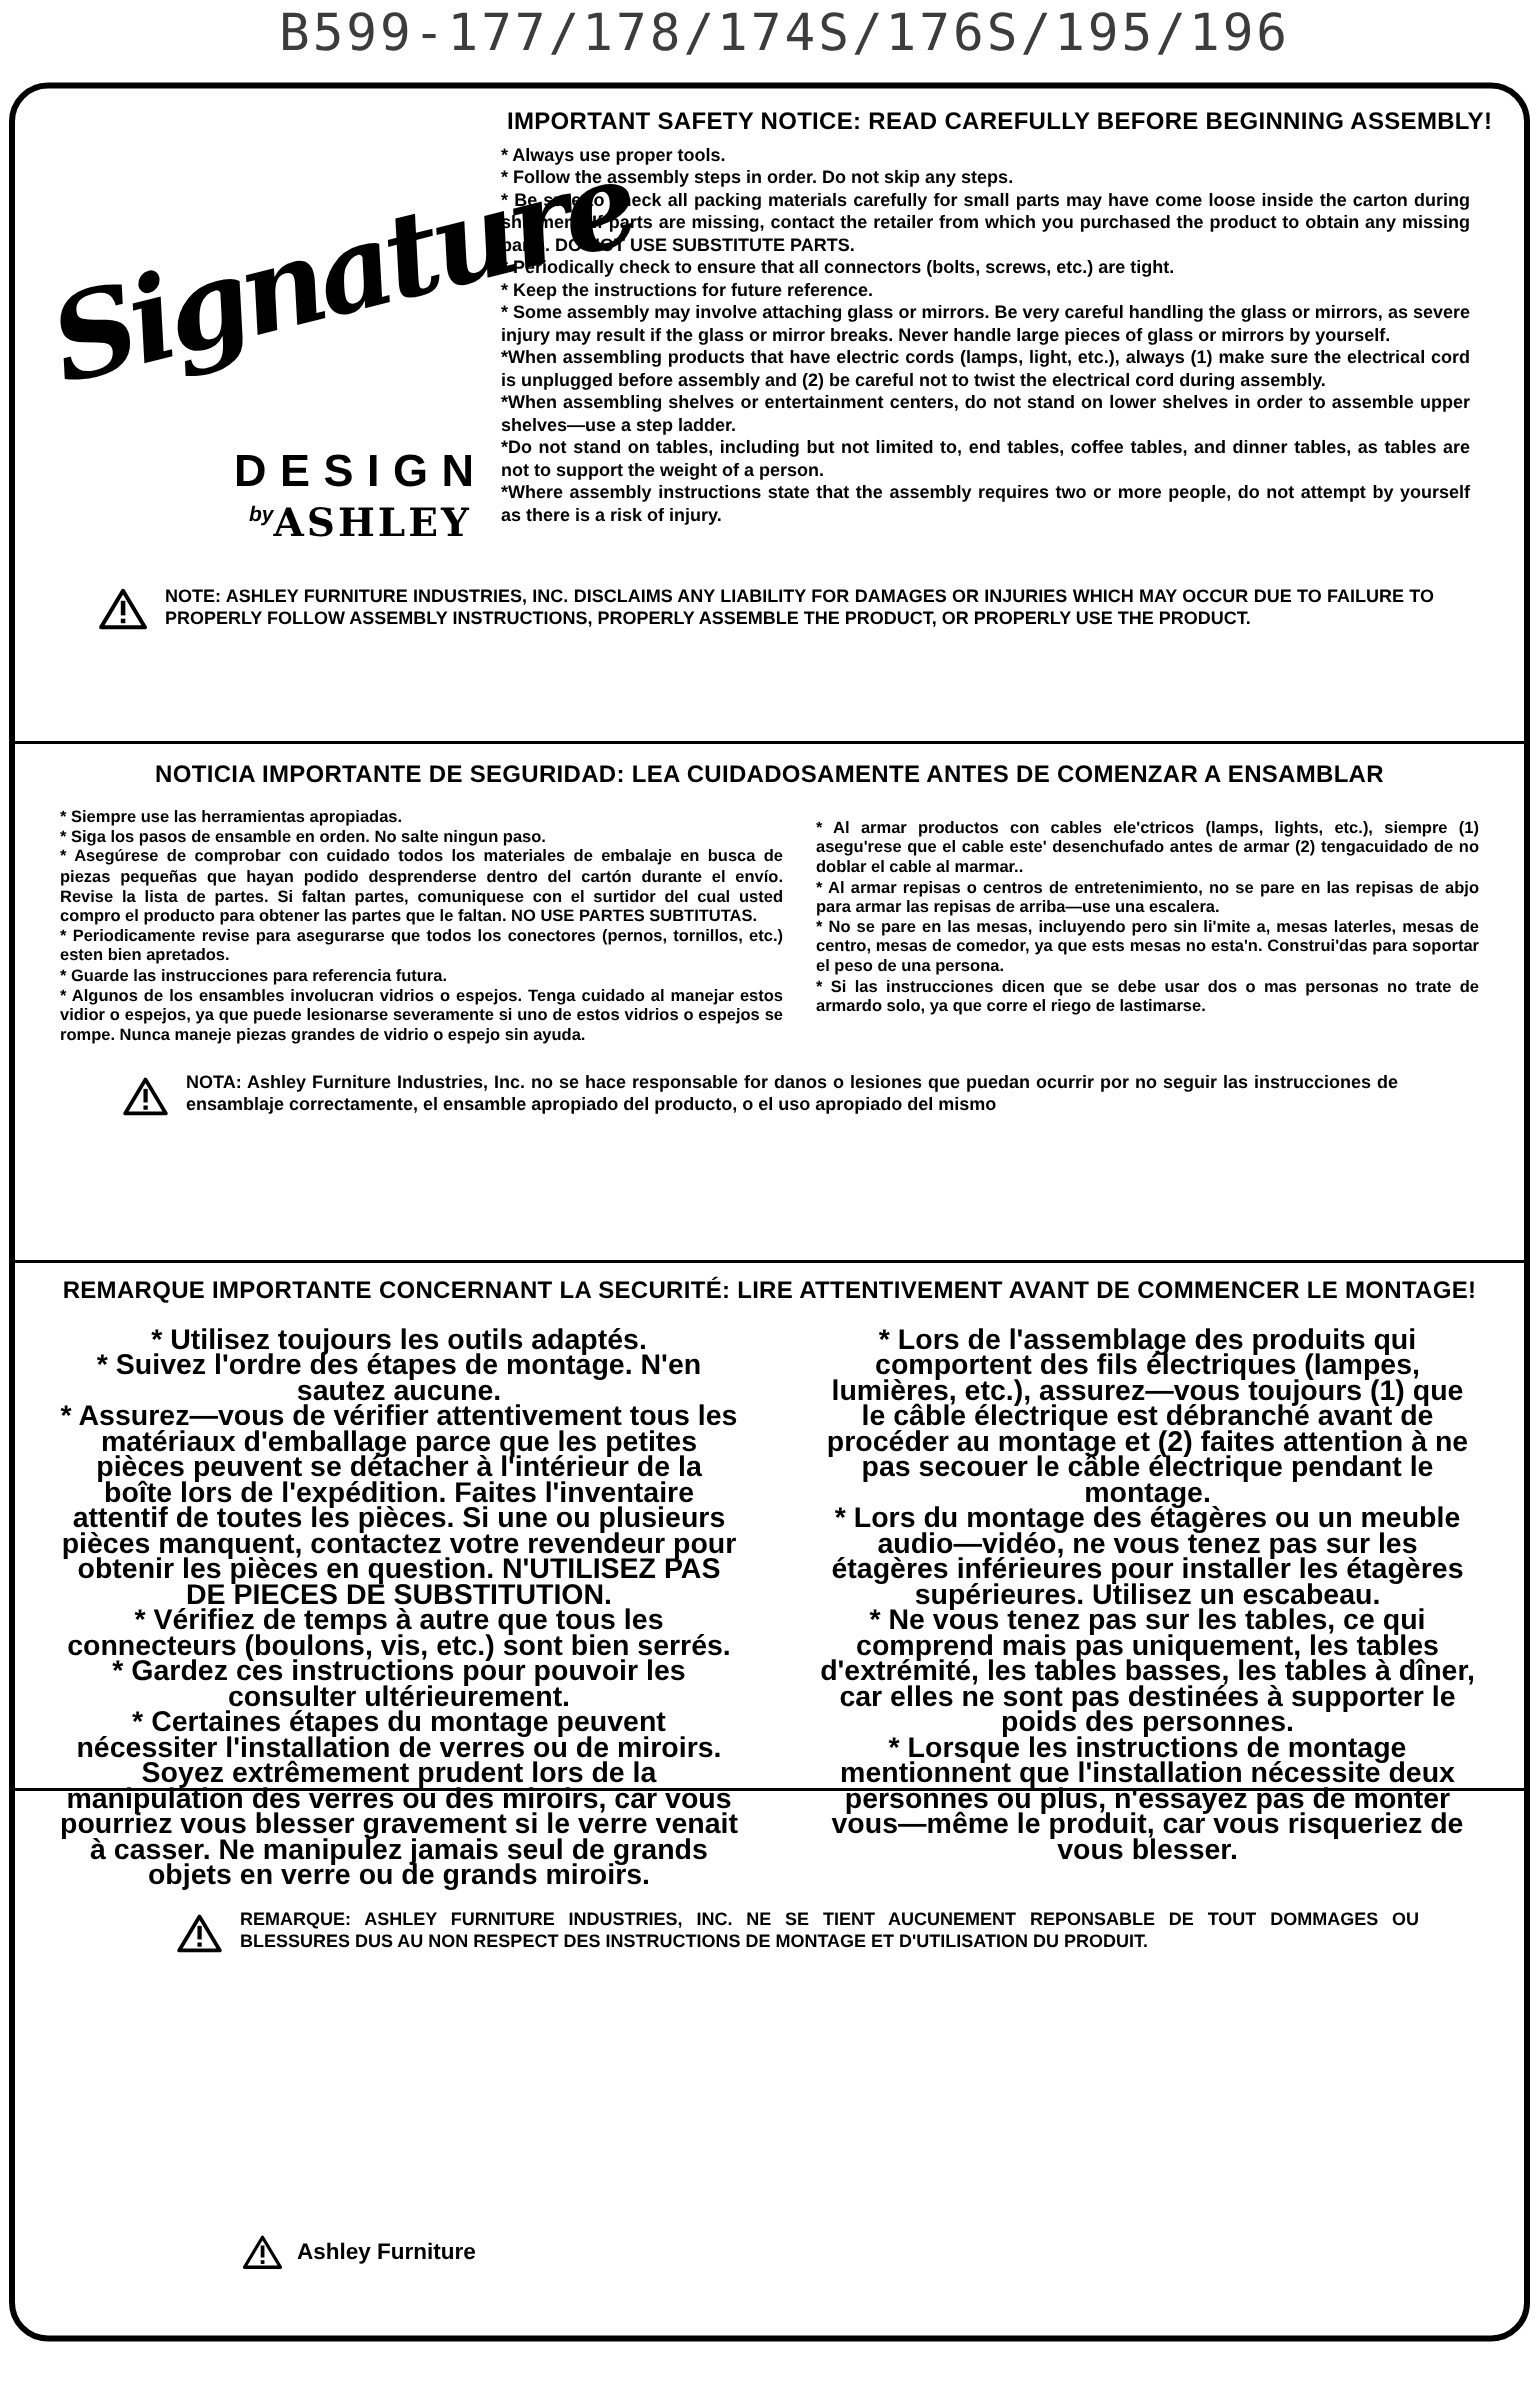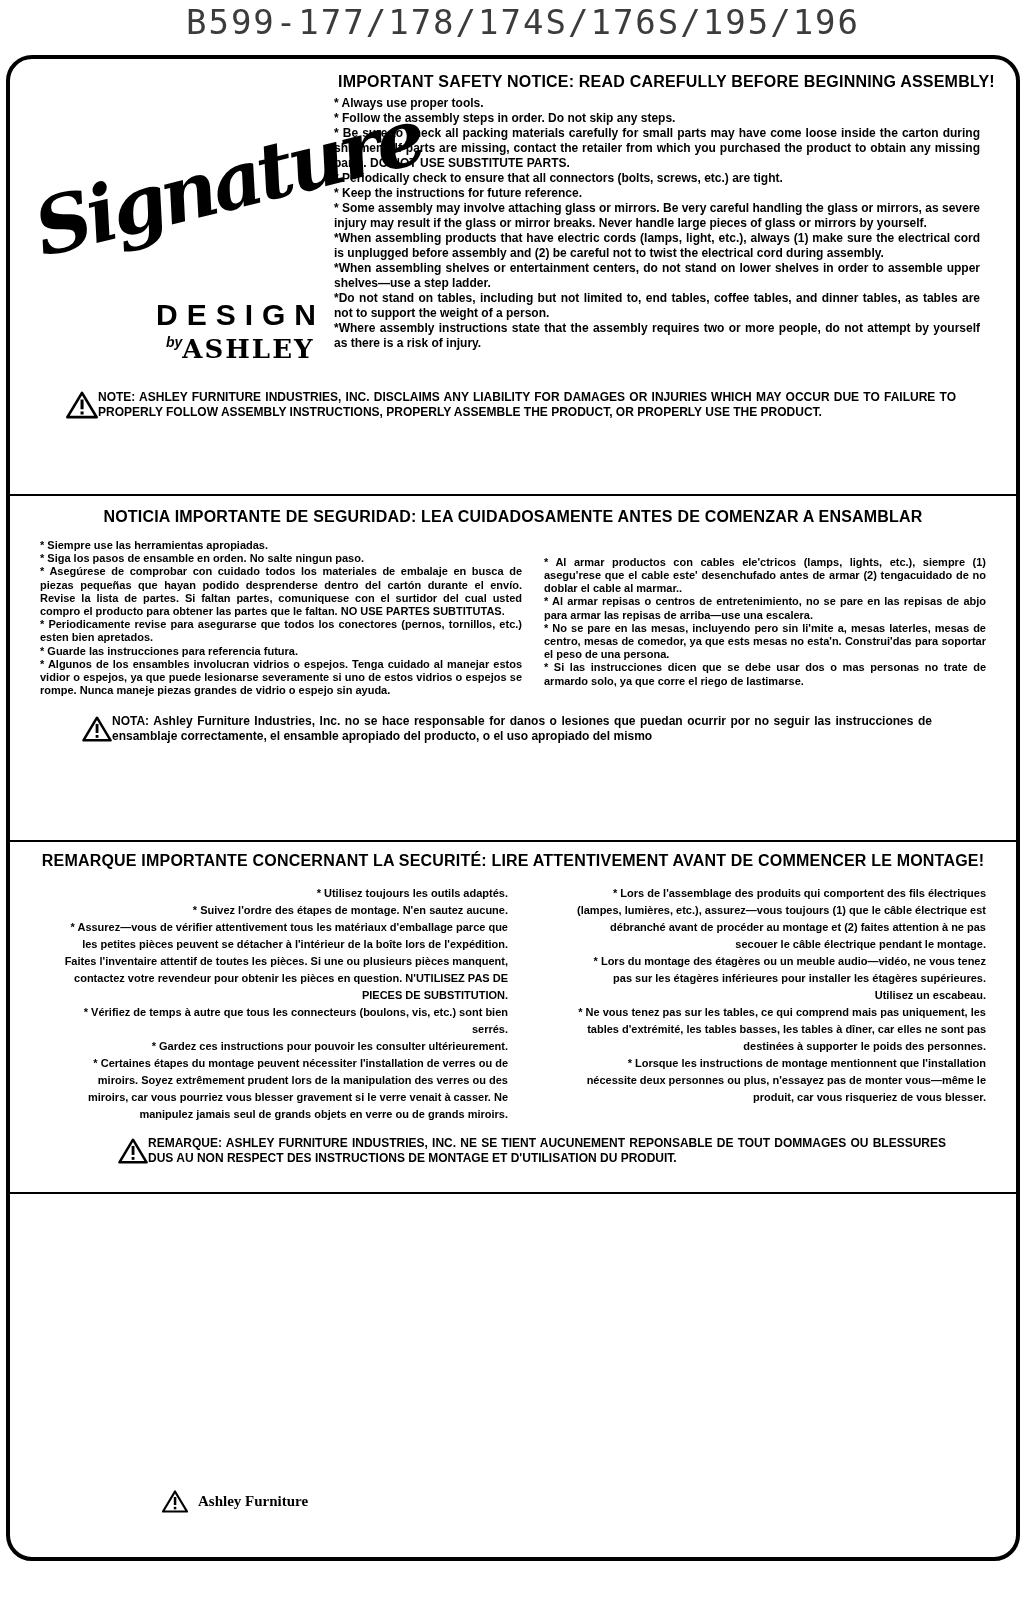"NOTE: ASHLEY FURNITURE INDUSTRIES, INC." .note-row { align-items: center -> flex-end; gap: 0 -> 12px }
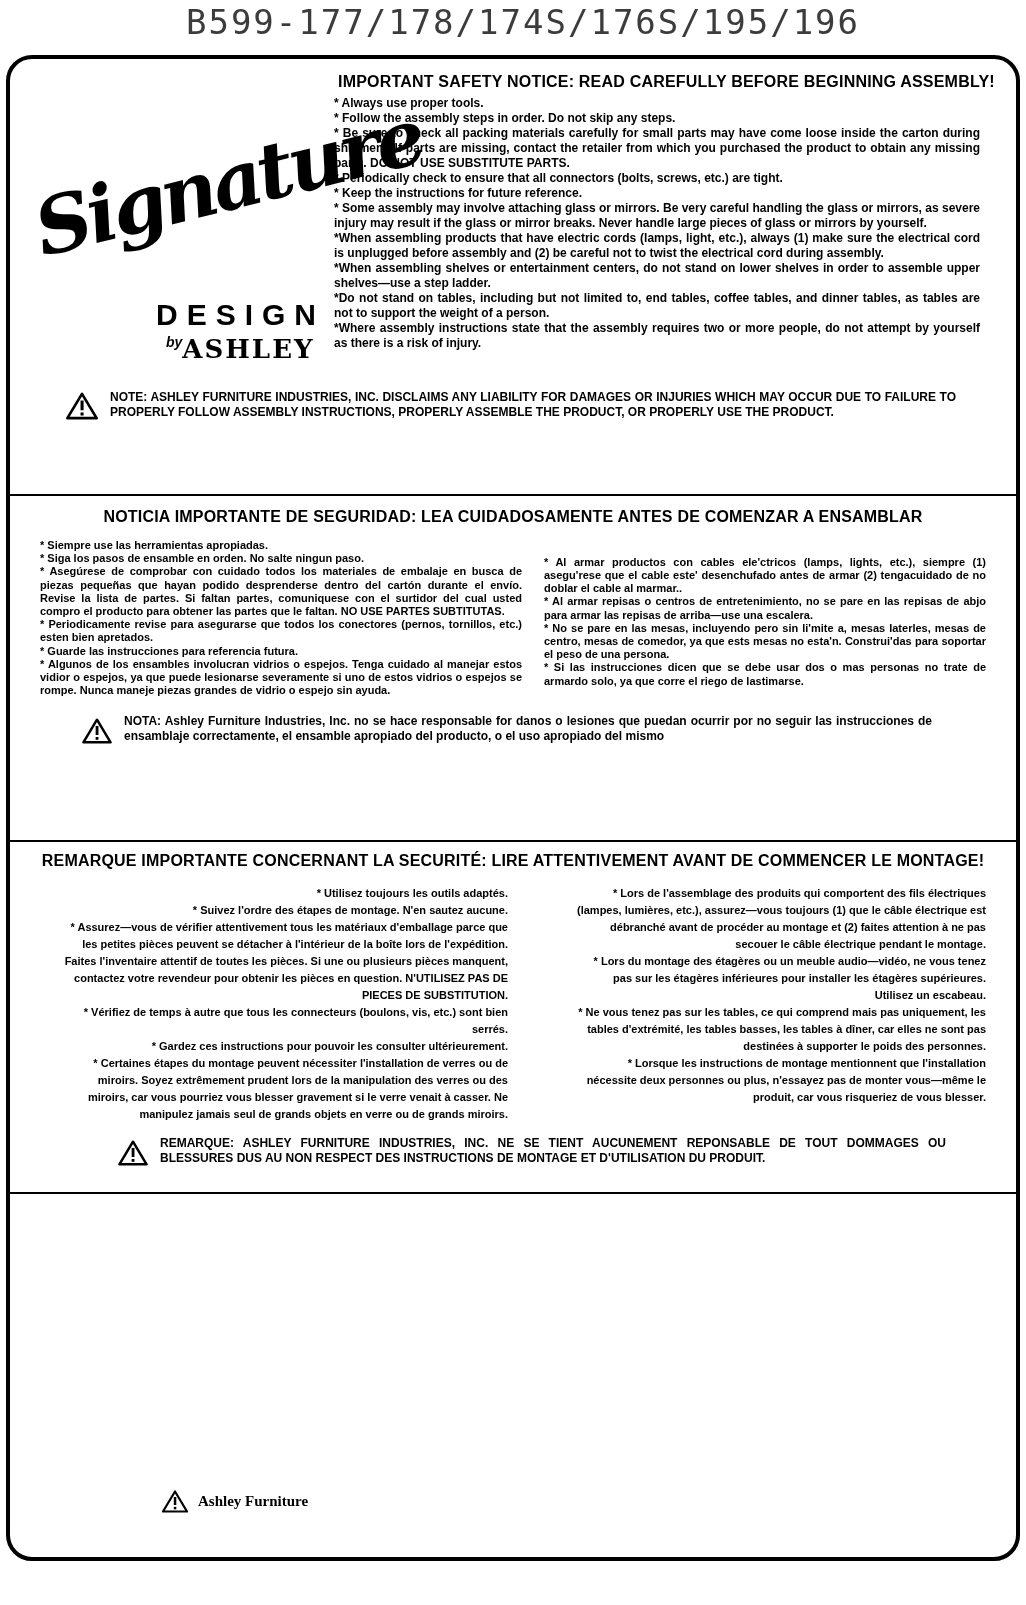"* Siempre use las herramientas" .es-cols { align-items: center -> none }
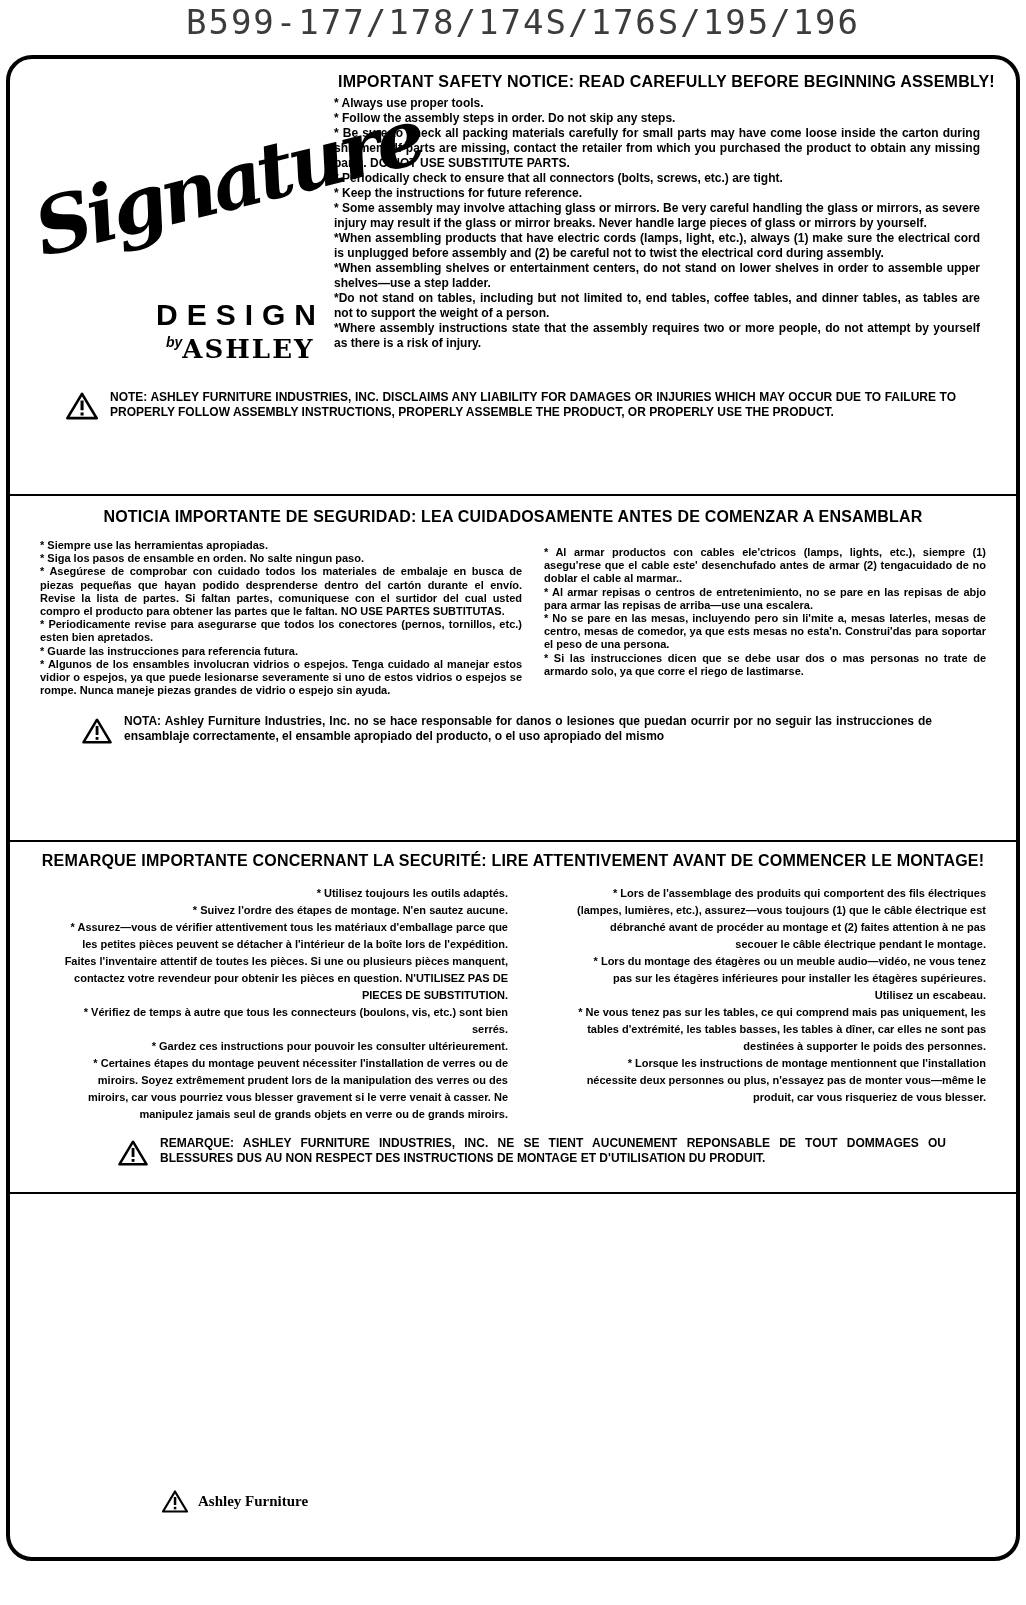"* Utilisez toujours les outils" .fr-col { font-size: 11px -> 19px; margin-left: 16px -> none; text-align: right -> center }
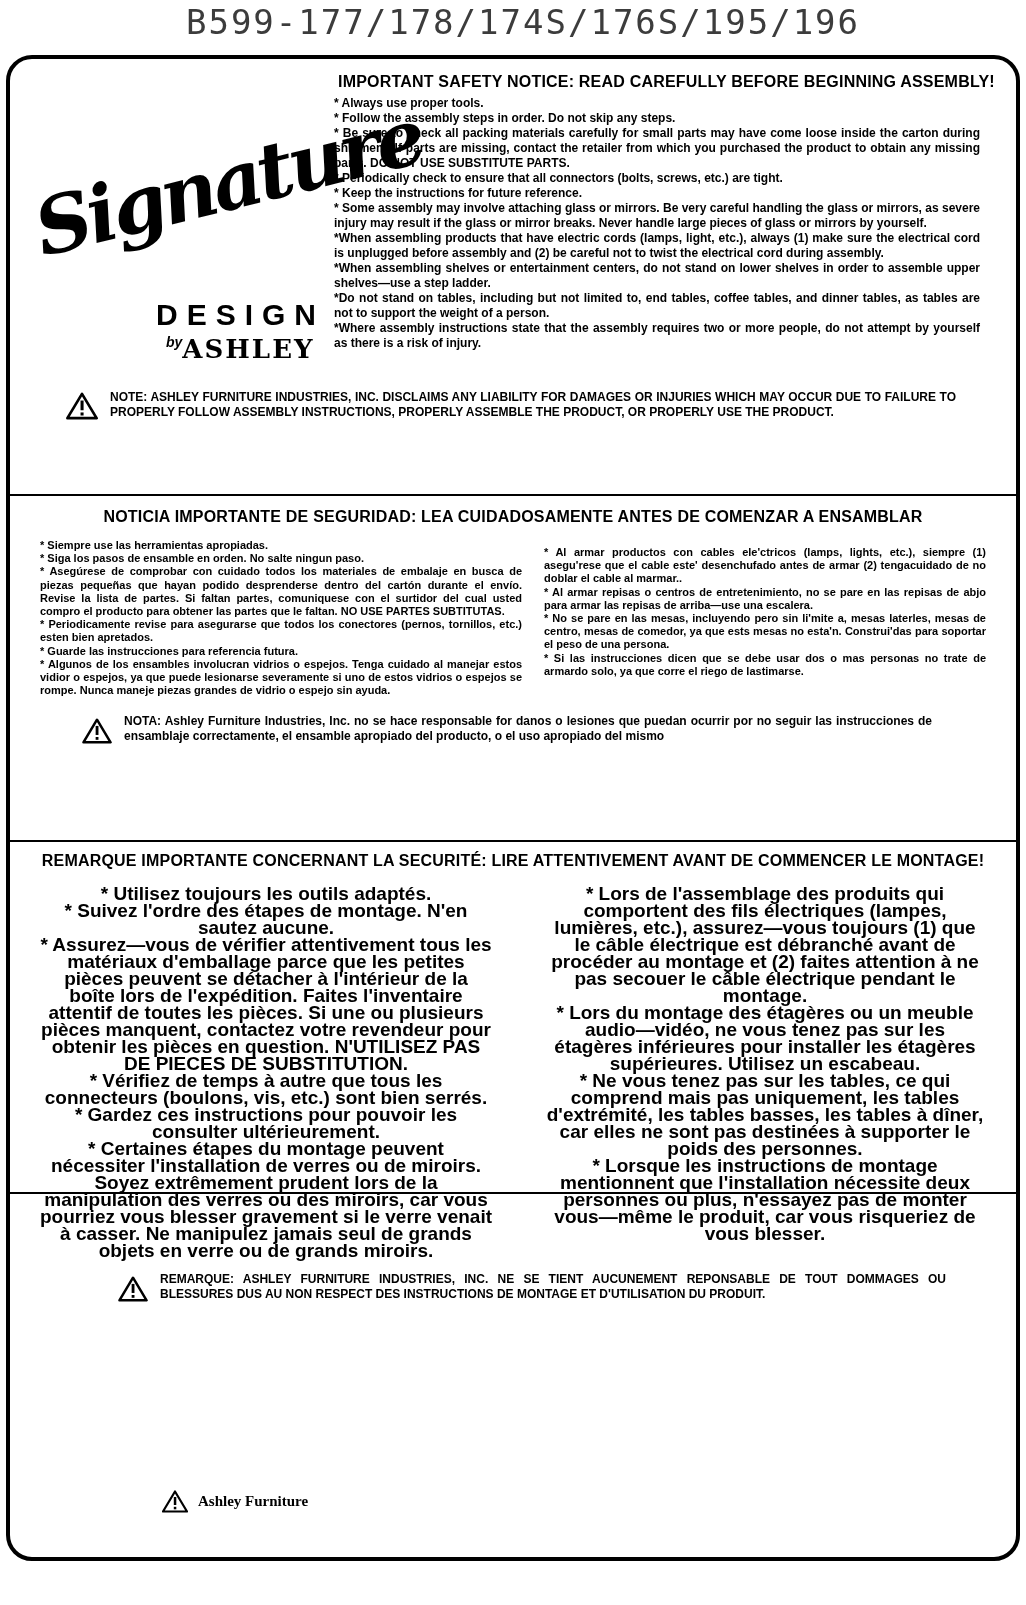"Ashley Furniture" .section-footer { font-family: Liberation Serif, serif -> none }
